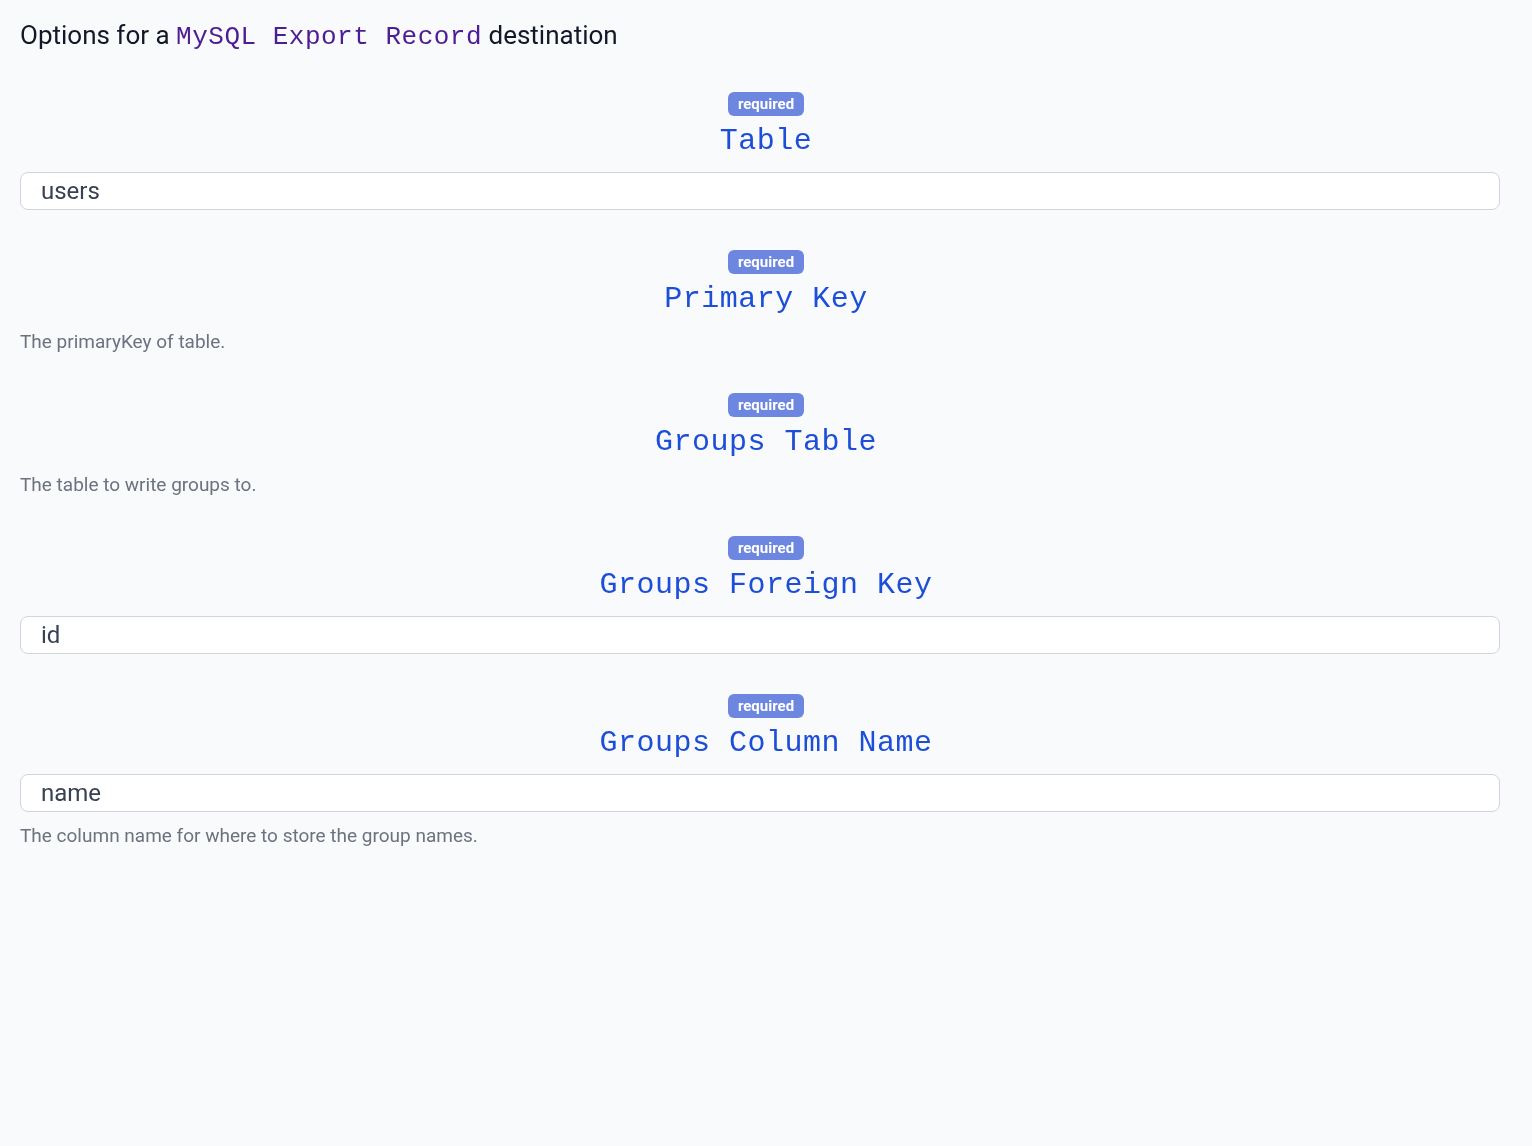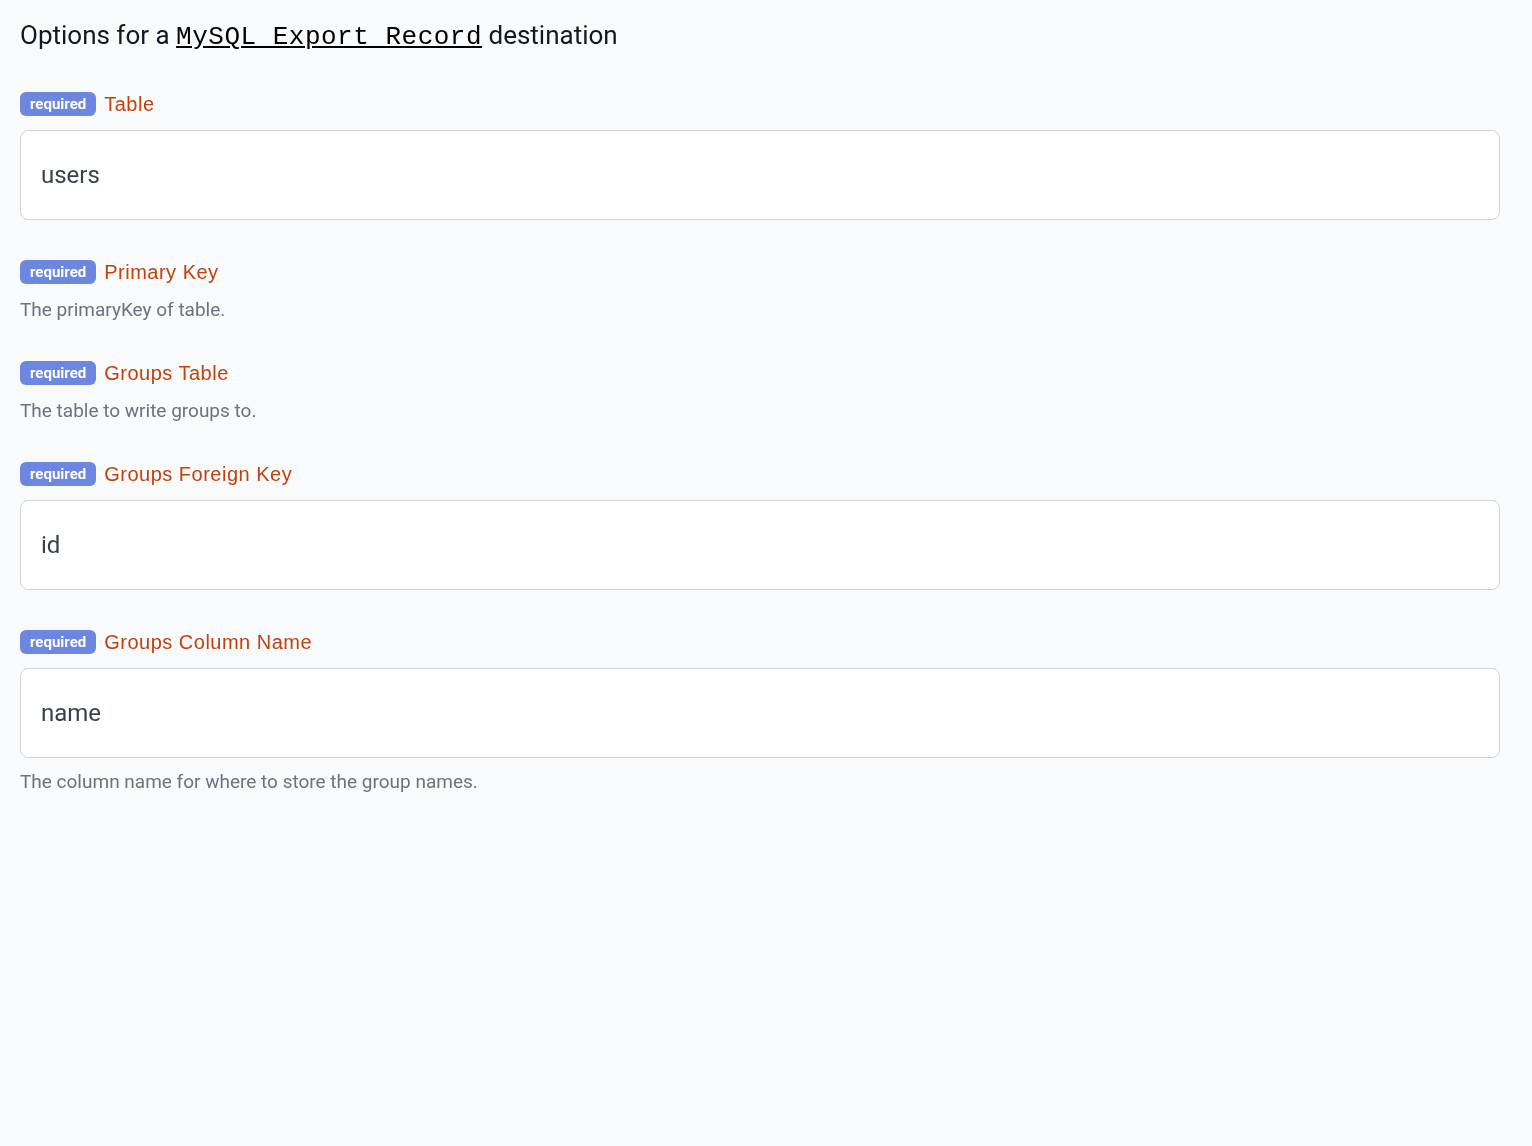"MySQL Export Record" .page-title .code-highlight { color: #000000 -> #4c1d95; text-decoration: underline -> none }
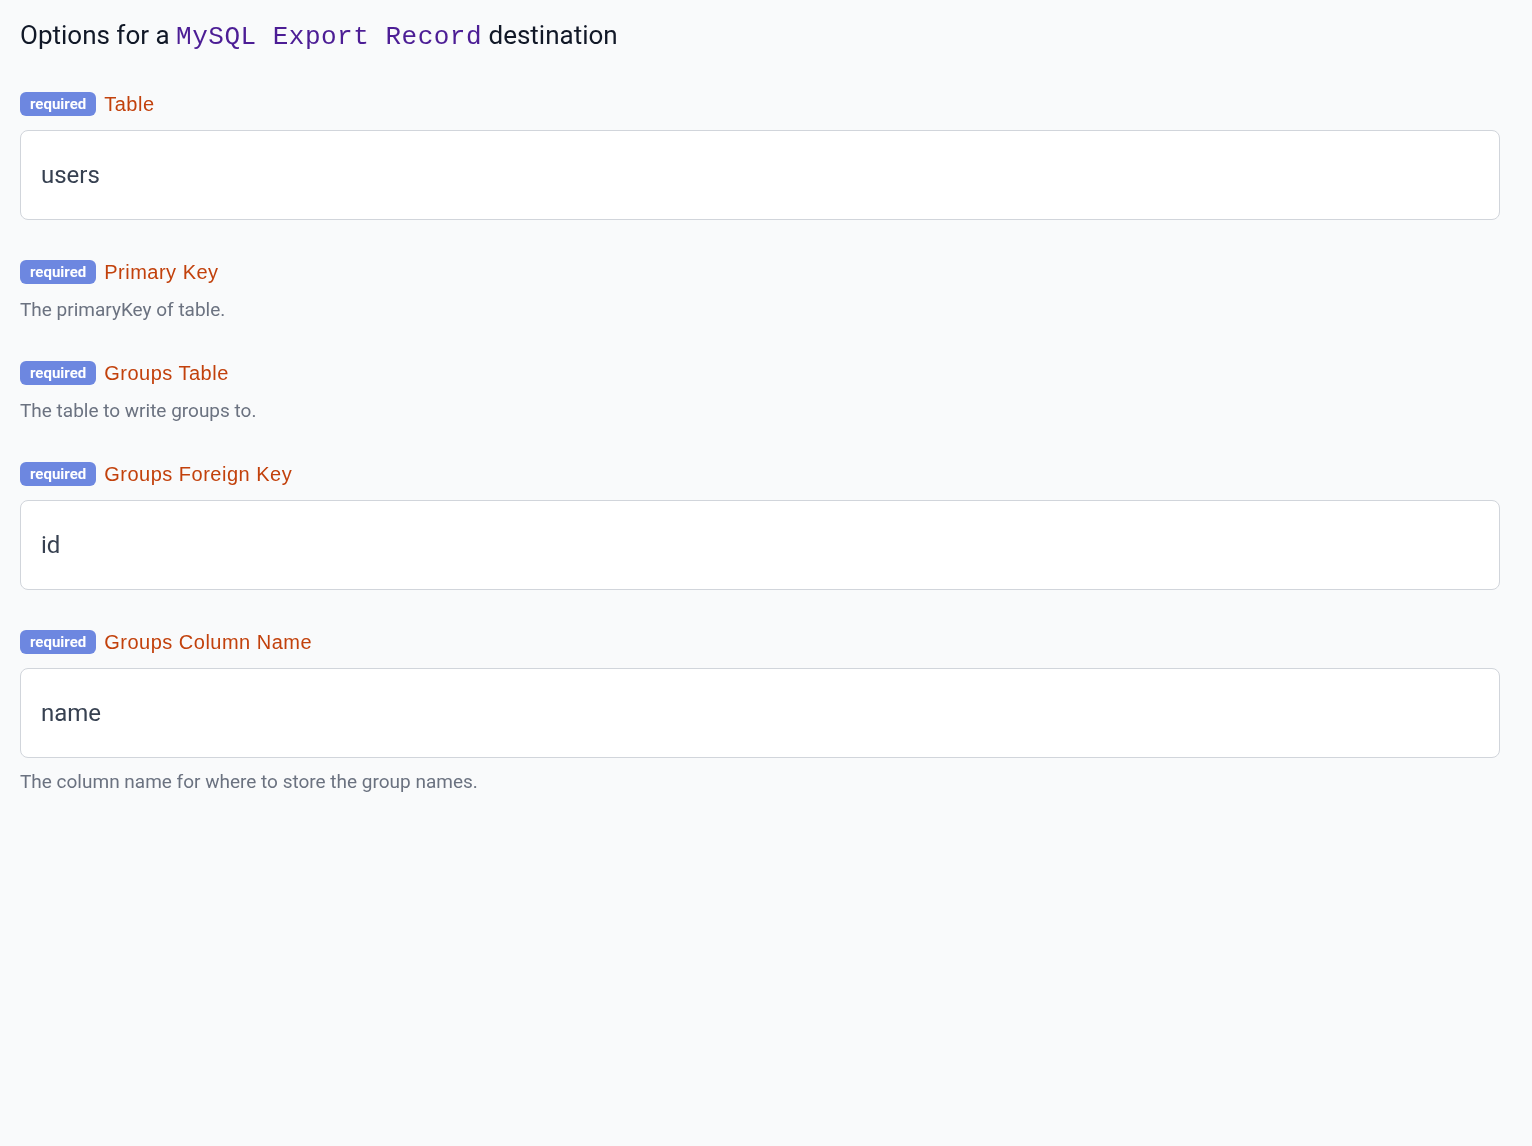"required" .label-row { flex-direction: none -> column }
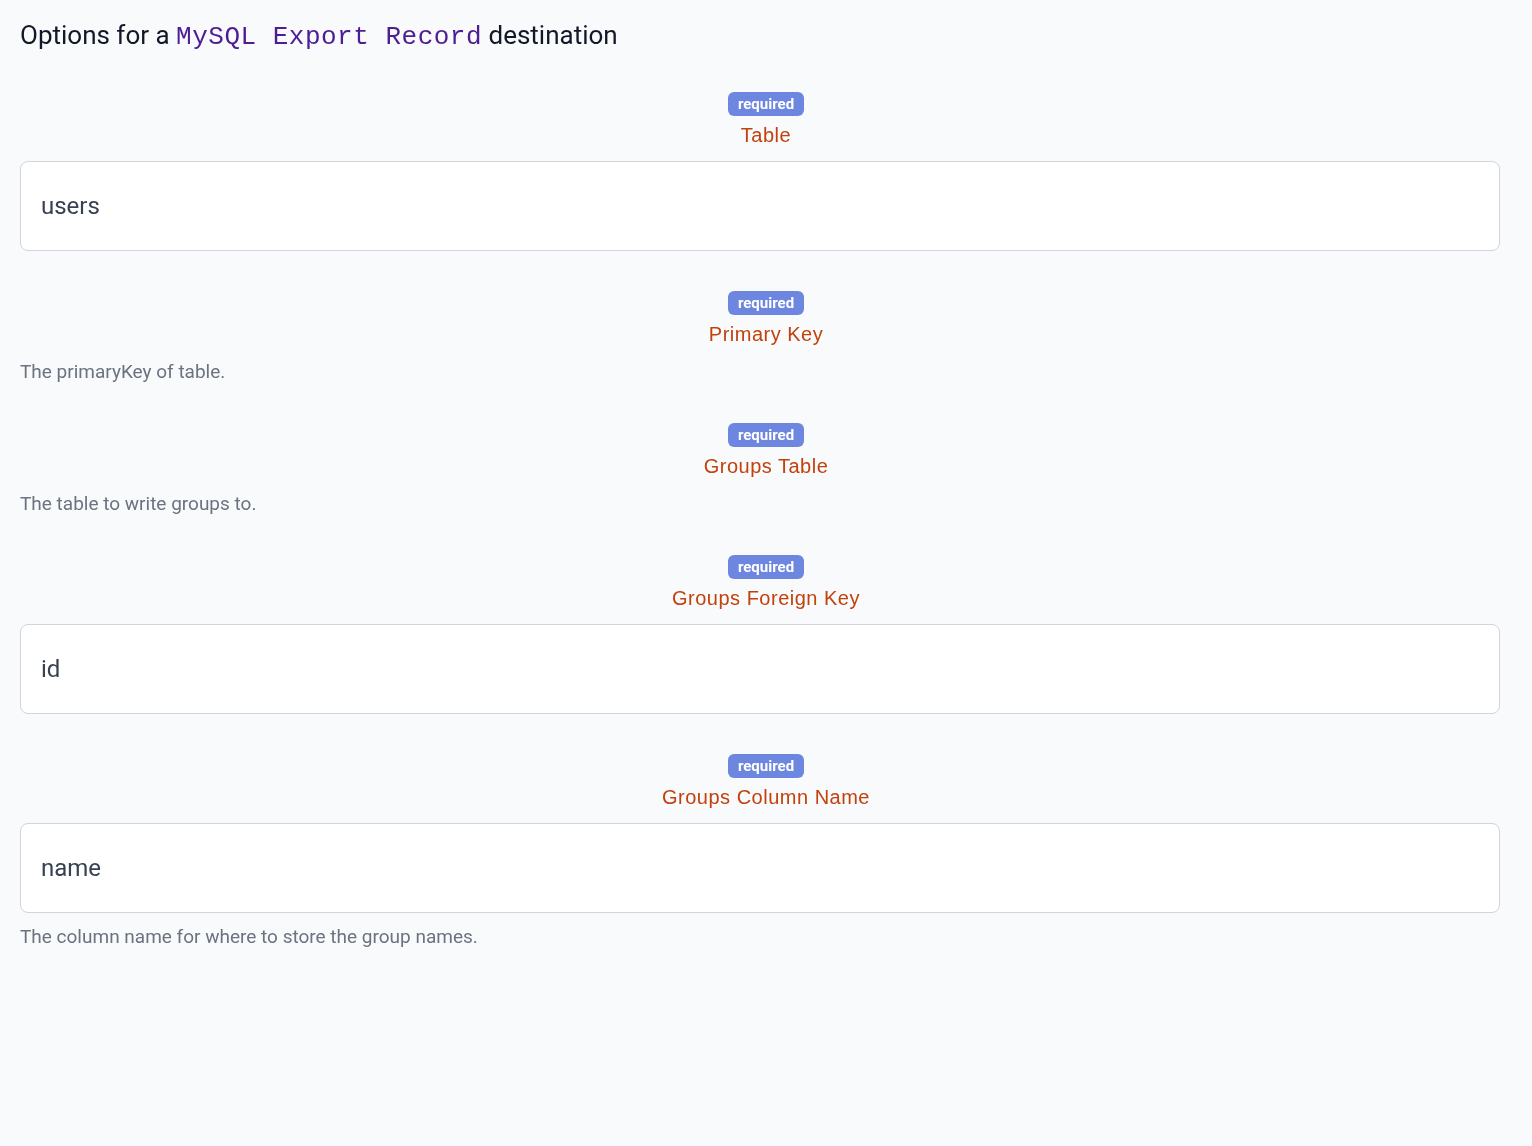"Table" .field-label { color: #c2410c -> #1d4ed8; font-family: Liberation Sans, sans-serif -> Liberation Mono, monospace; font-size: 20px -> 30px }
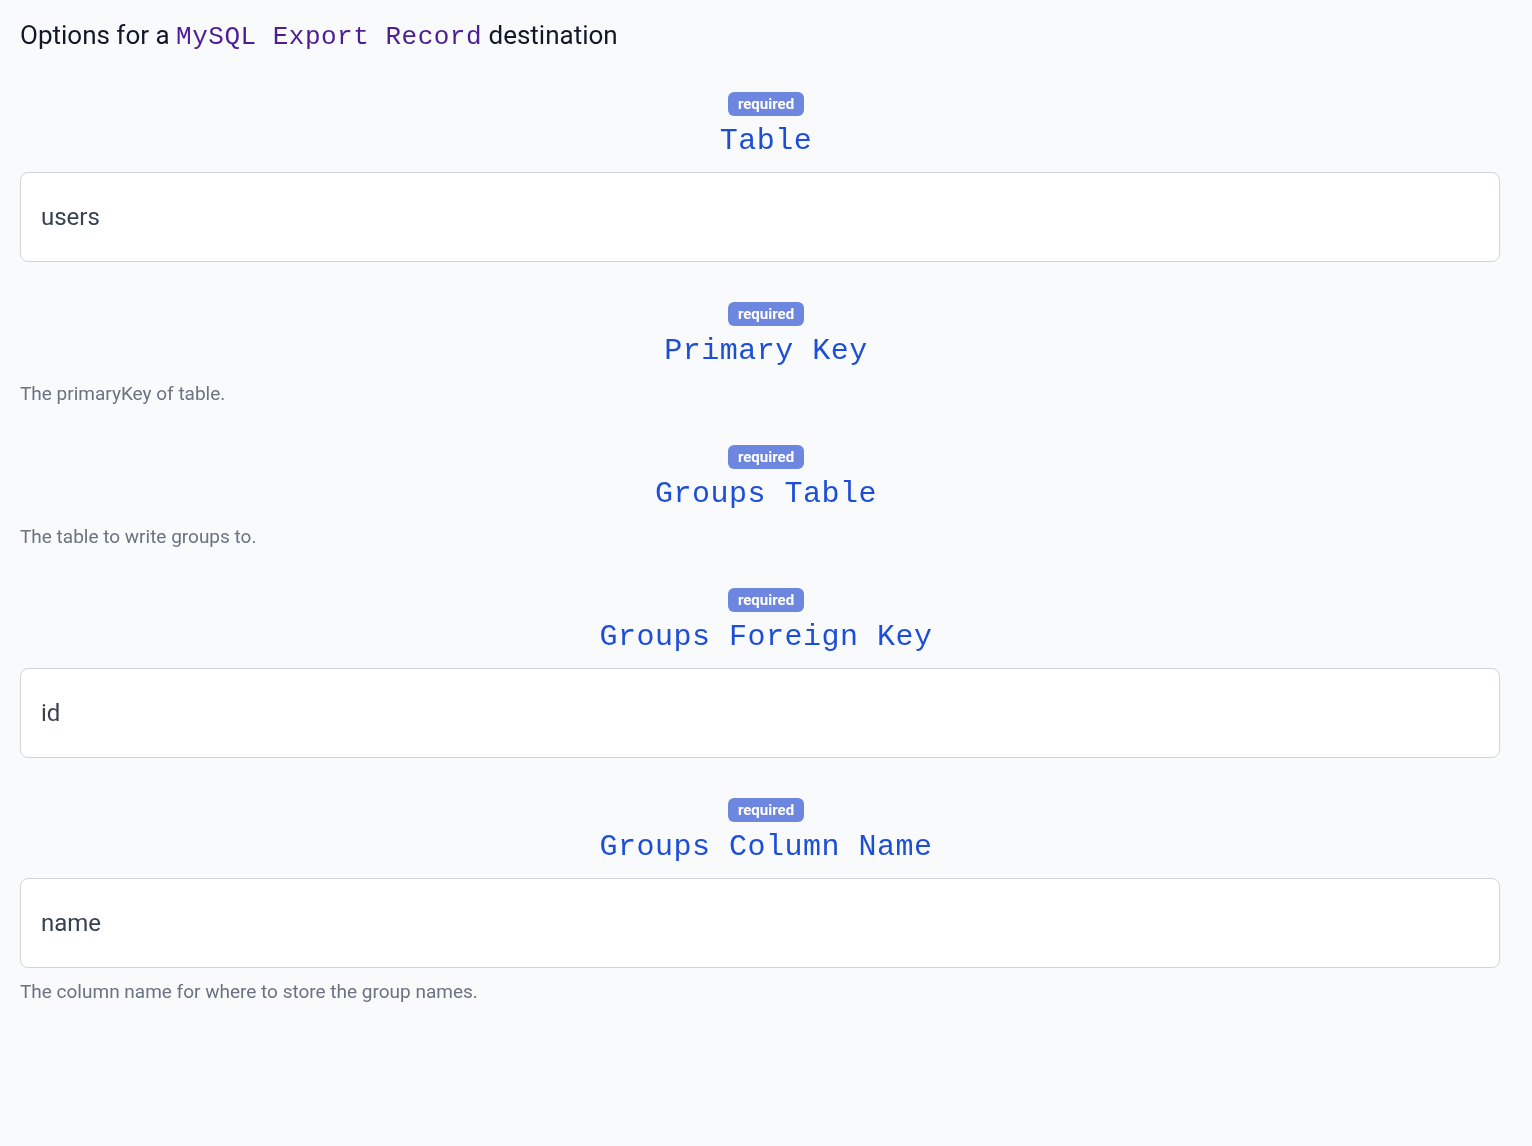"users" .text-input { padding: 30px 20px -> 4px 20px }
